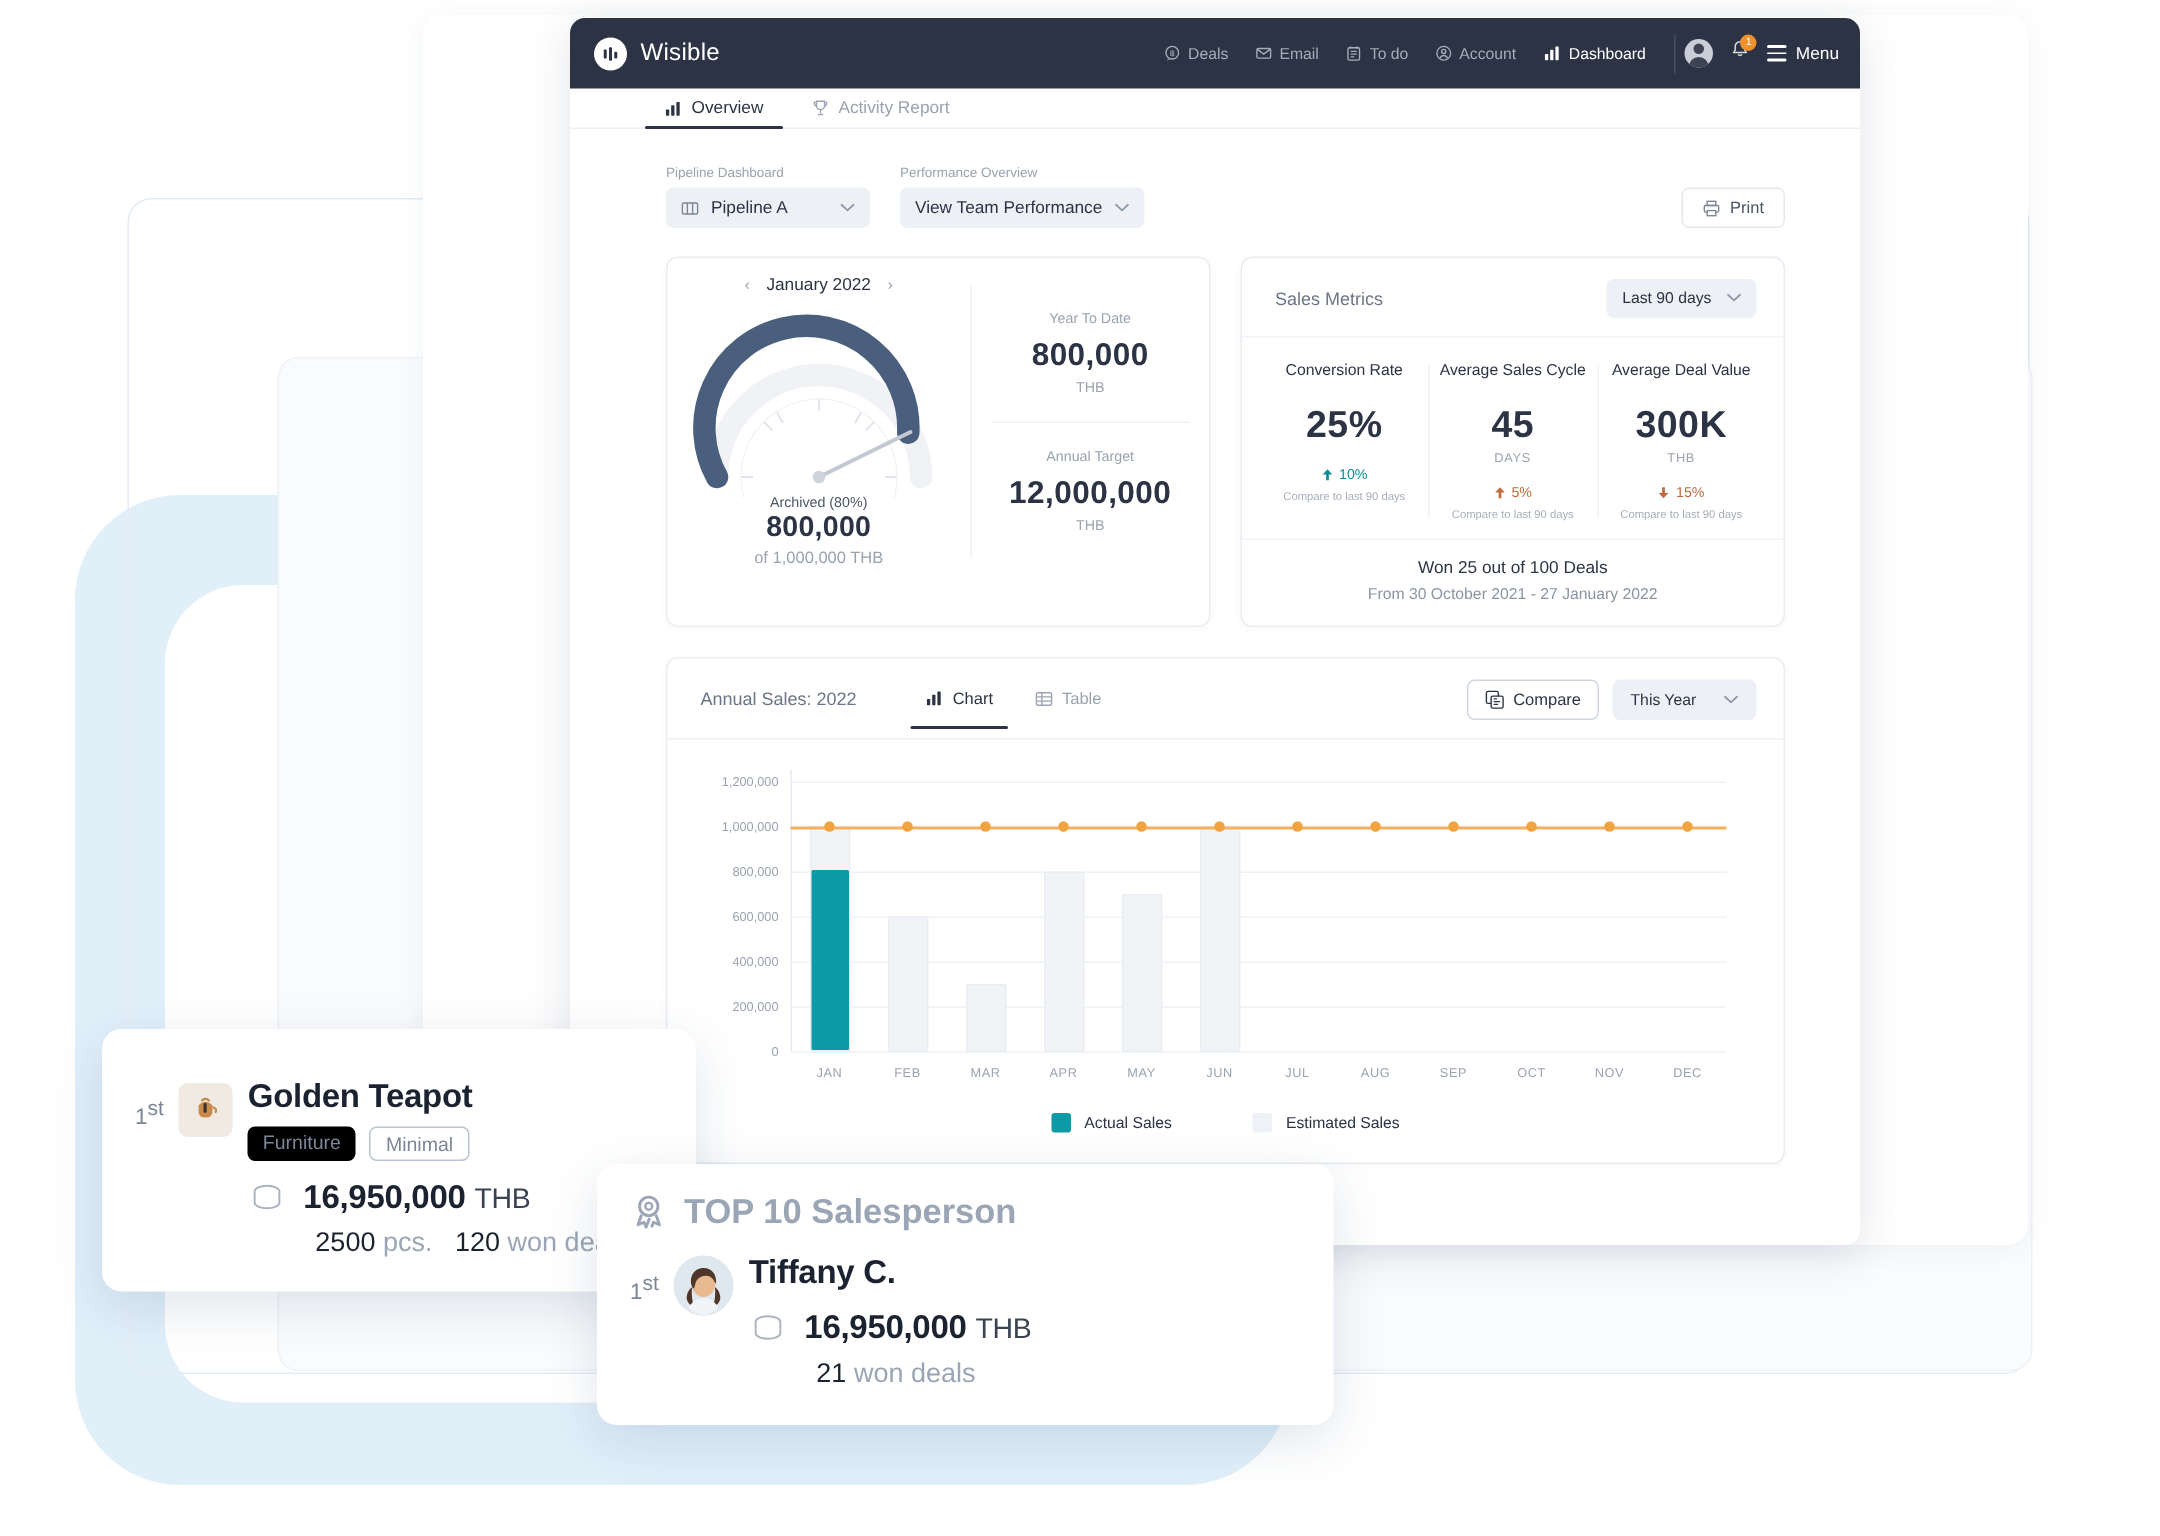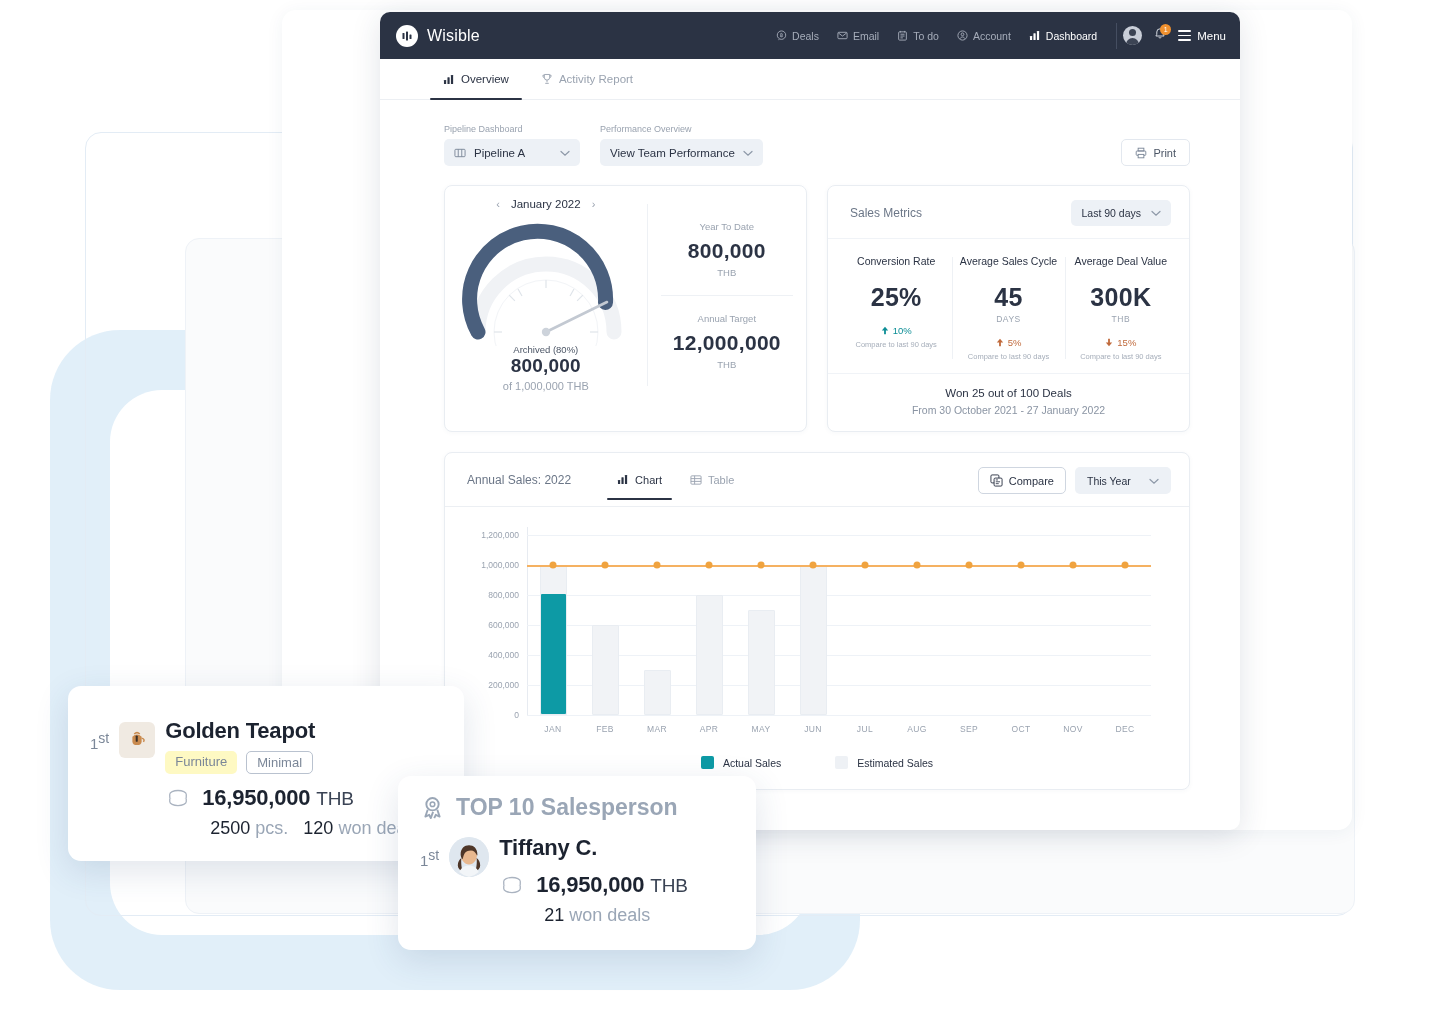"Overview" .tabrow { height: 41px -> 27px }
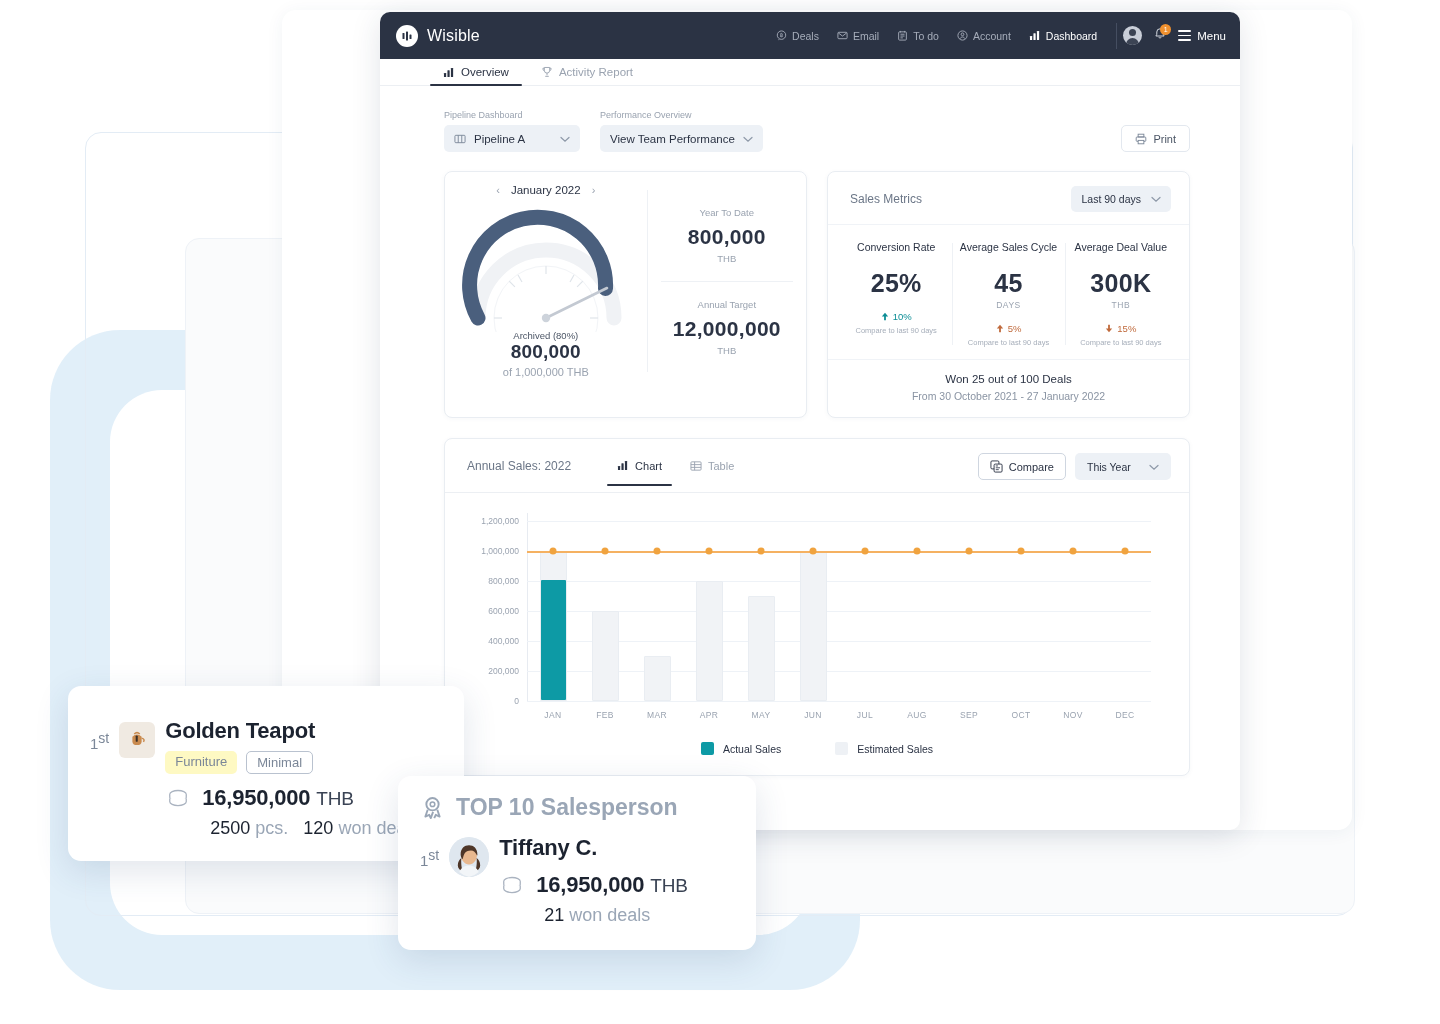"Furniture" .tag.fill { background: #fef9c3 -> #000000 }
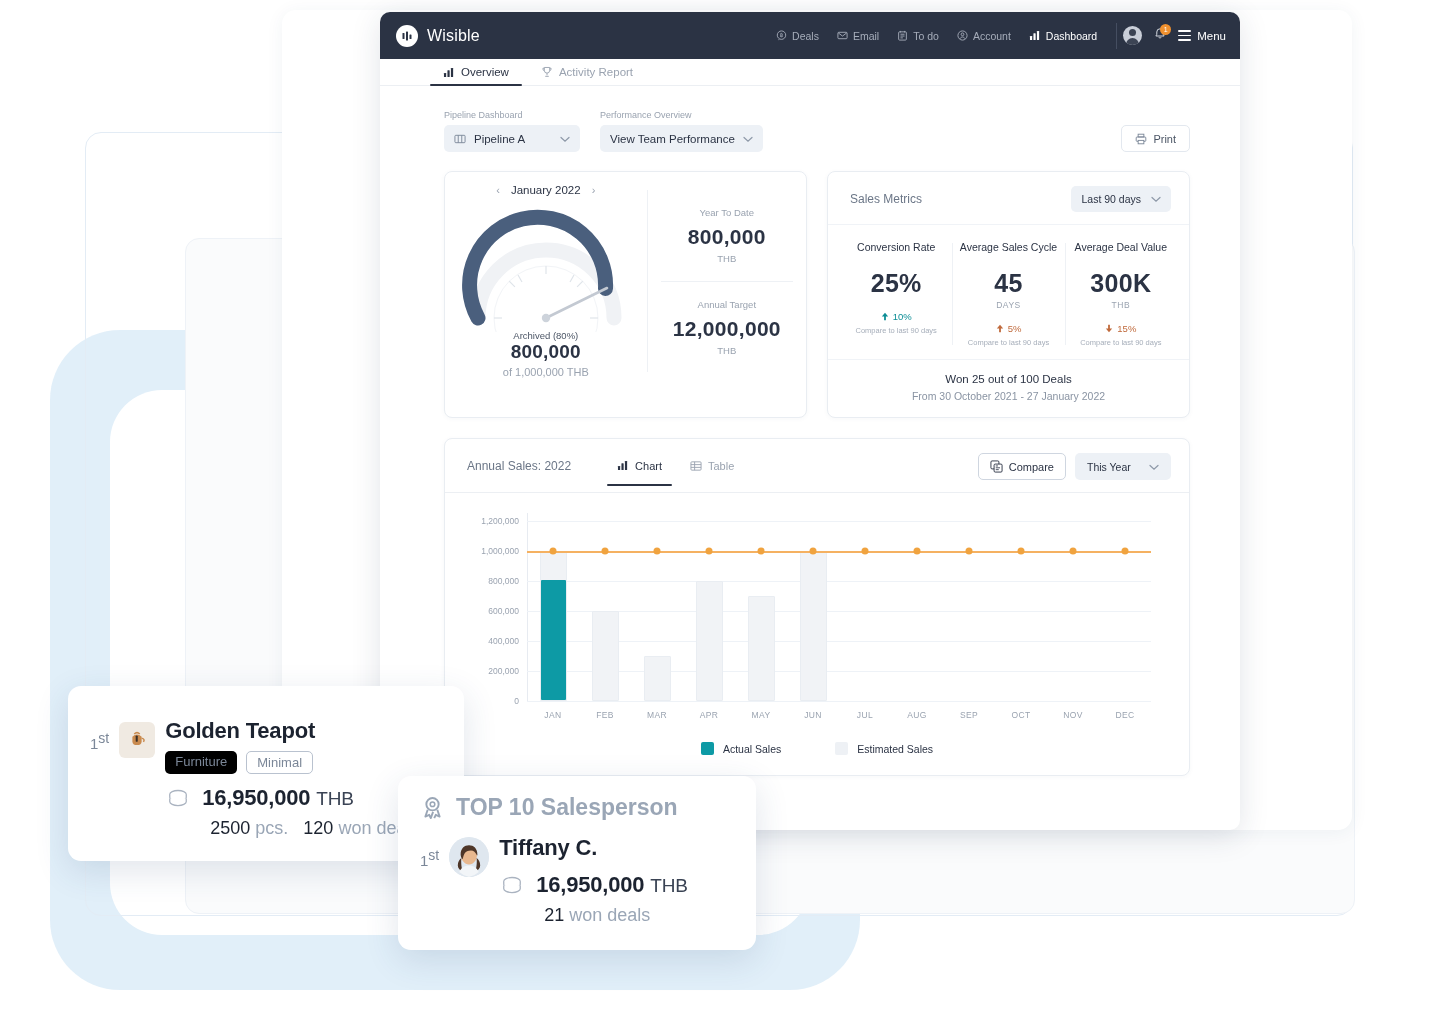"TOP 10 Salesperson" #top-person { width: 358px -> 491px }
